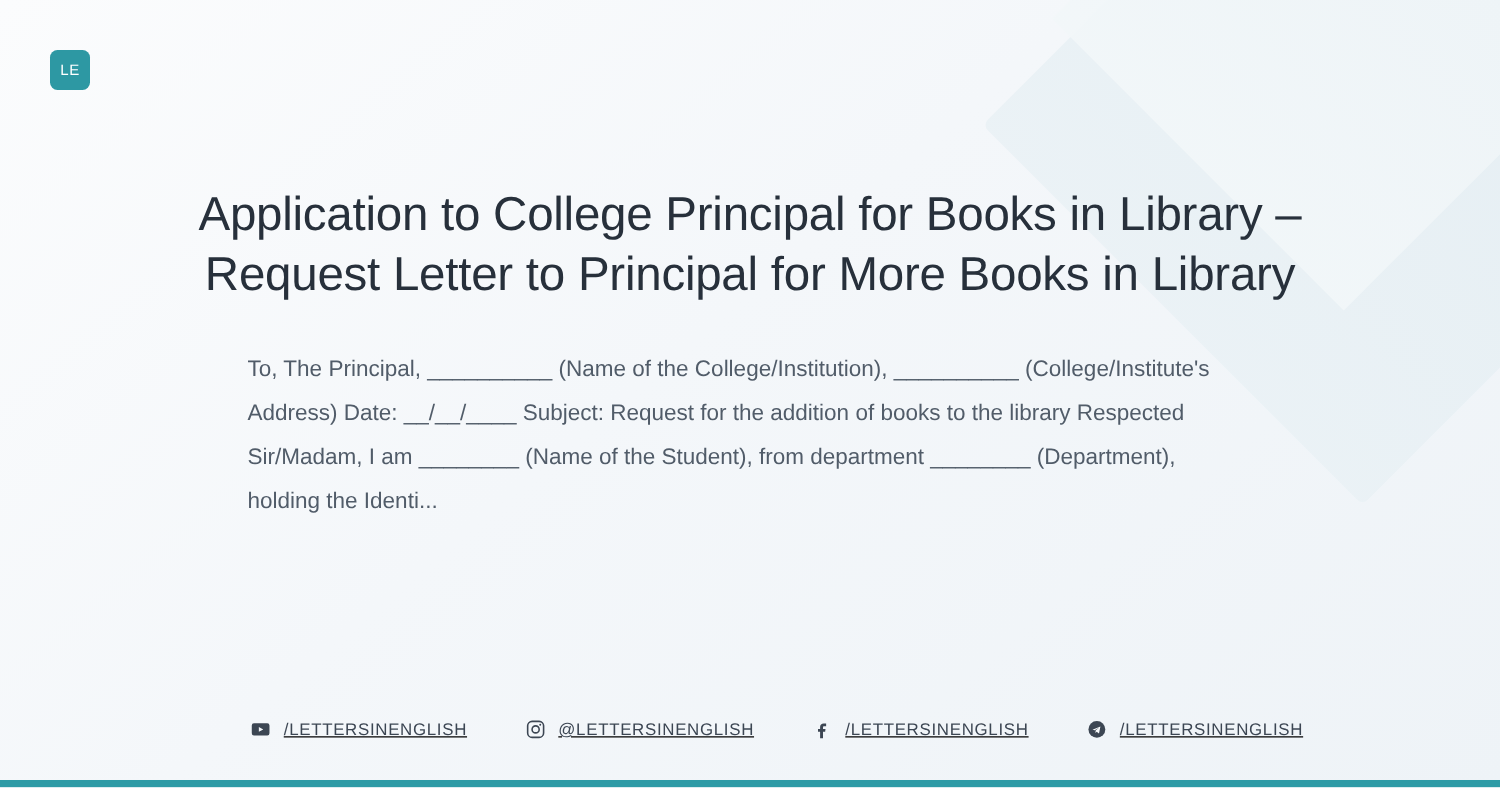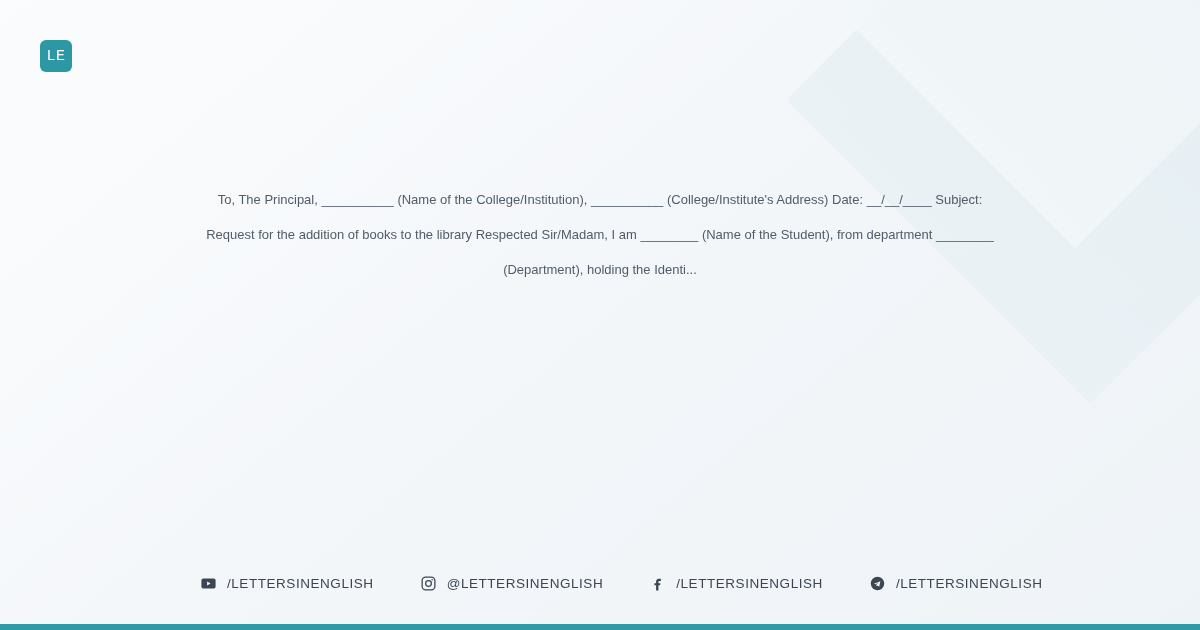"LE" .brand-logo { font-family: Liberation Mono, monospace -> none; font-size: 15px -> 12px }
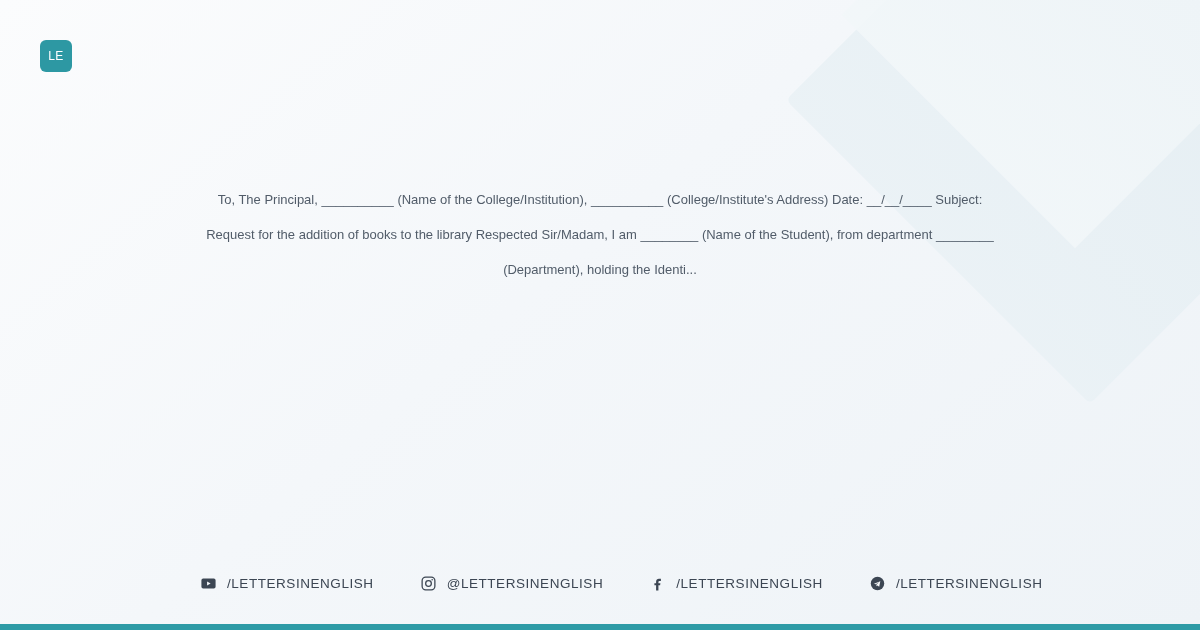"Application to College Principal for" h1.title { html: none -> <h1>Application to College Principal for Books in Library – Request Letter to Principal for More Books in Library</h1> }
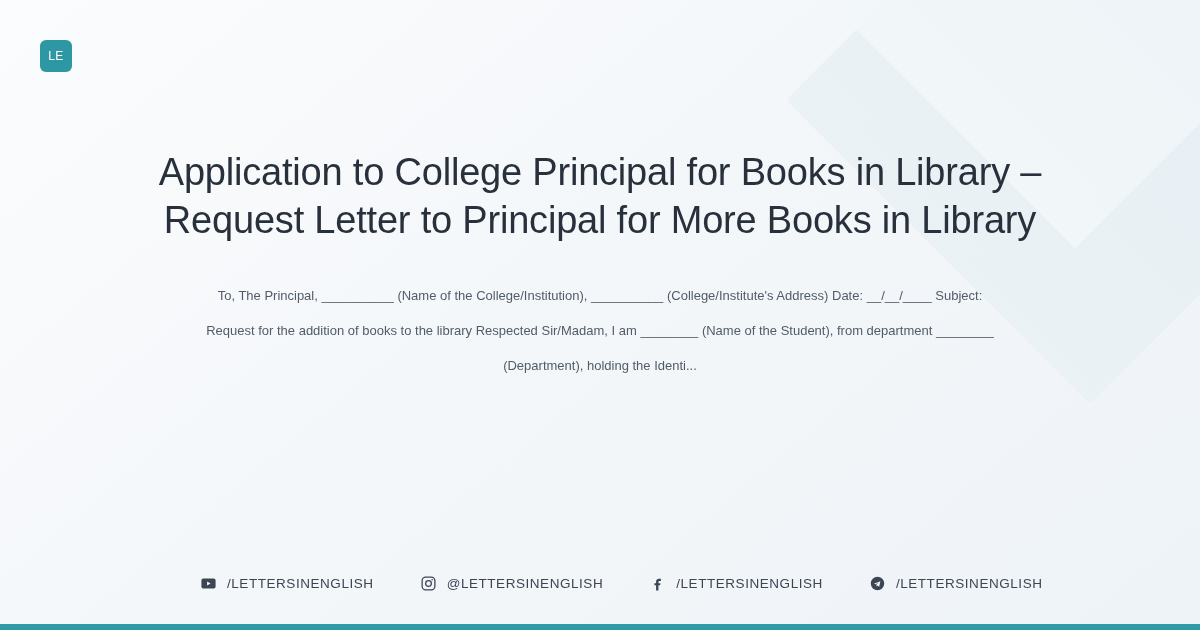"To, The Principal, __________ (Name" .excerpt { font-size: 13px -> 18px; text-align: center -> left }
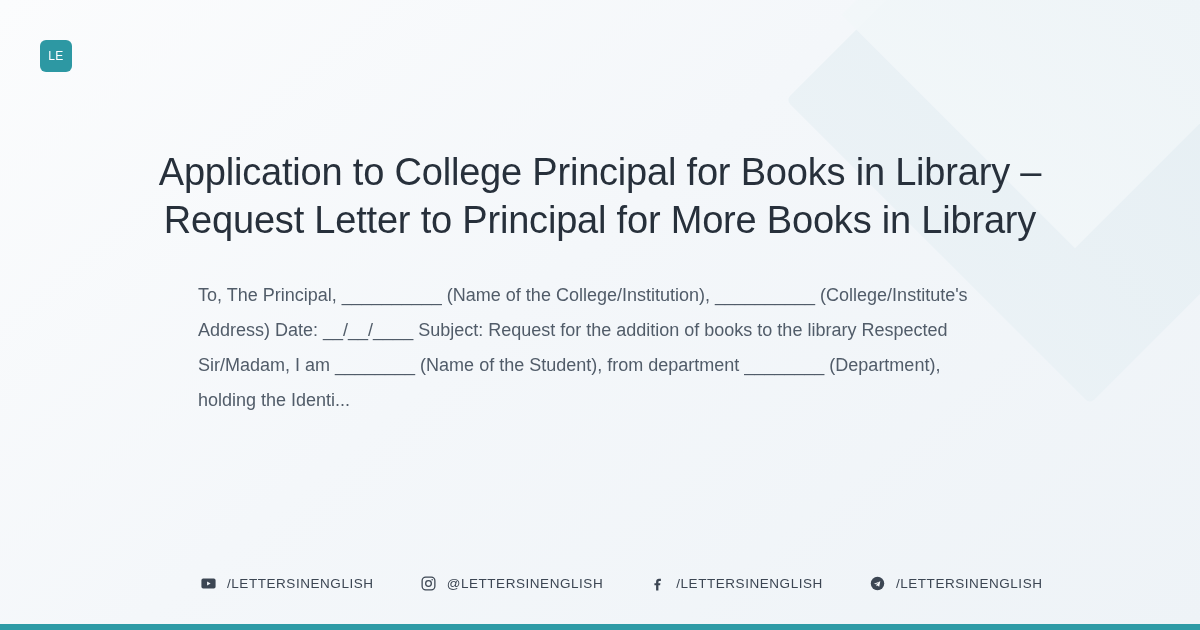"/LETTERSINENGLISH" .social-row { text-decoration: none -> underline }
